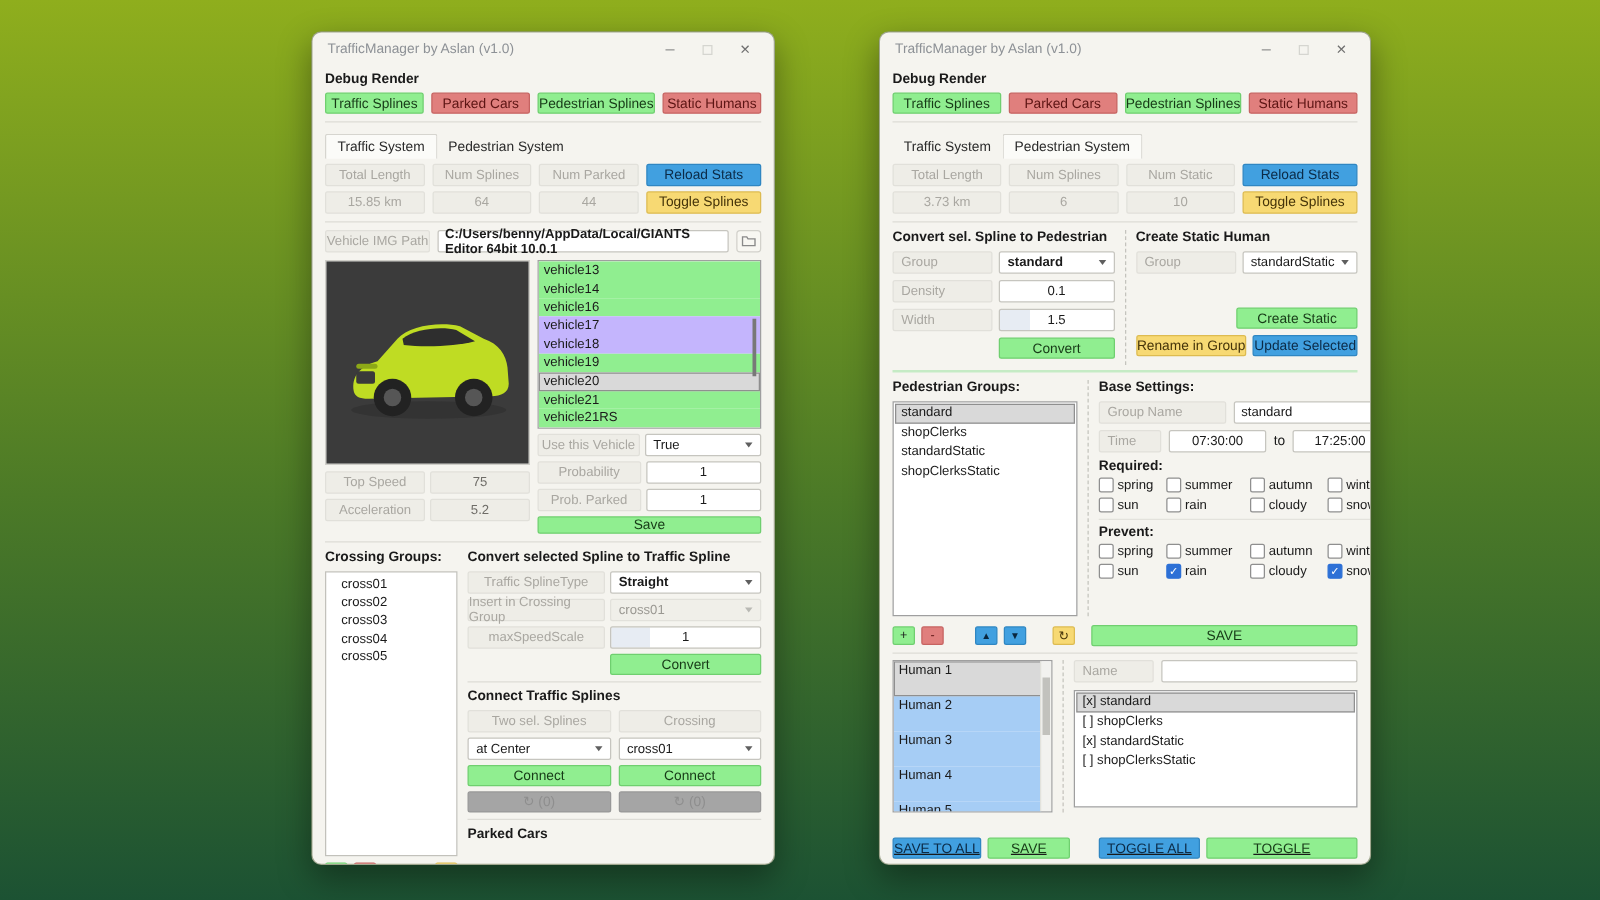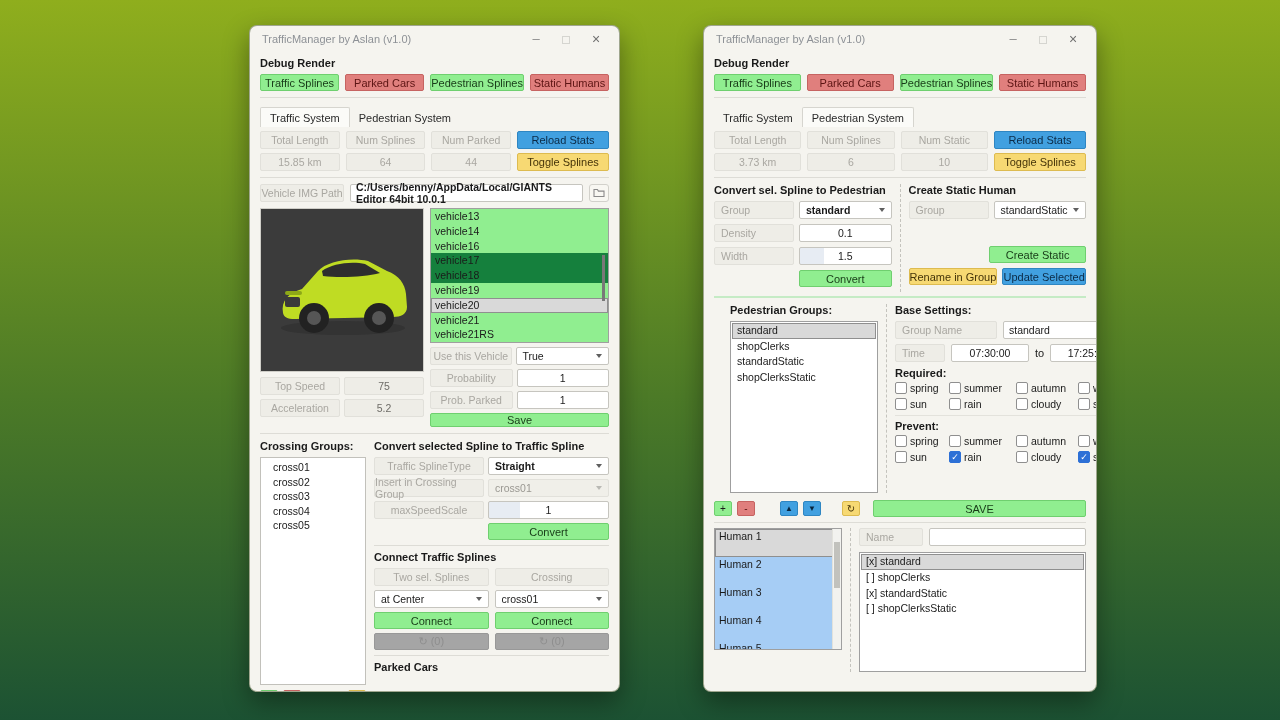"vehicle17" .vrow.disabled { background: #15803d -> #c4b5fd }
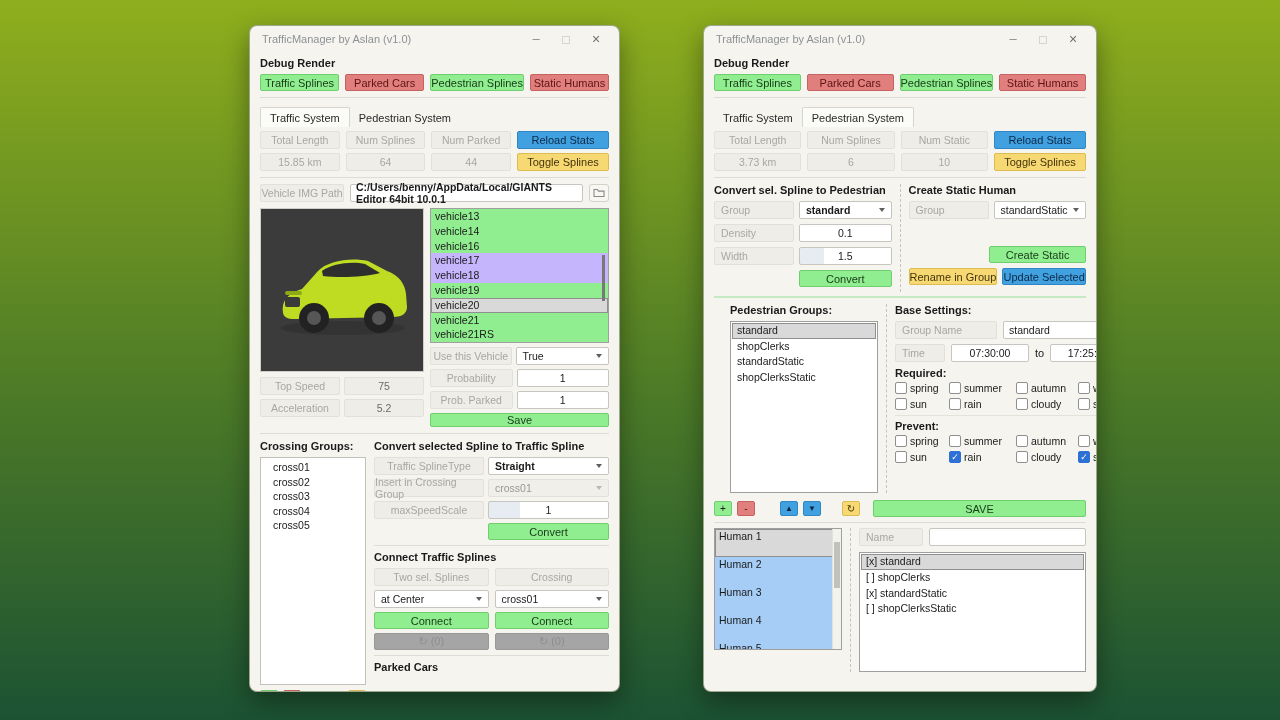"Pedestrian Groups:" .grp-sec { margin-left: 16px -> none }
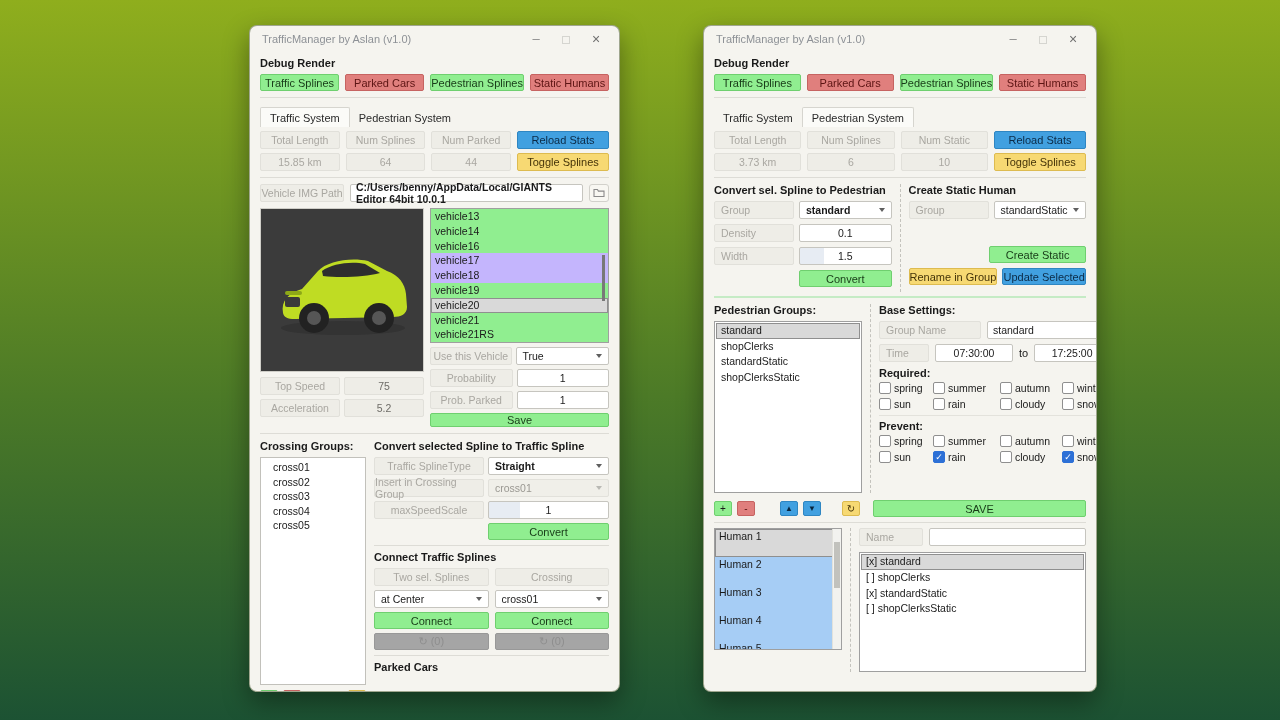"[x] standard" .asg-list { height: 120px -> 94px }
